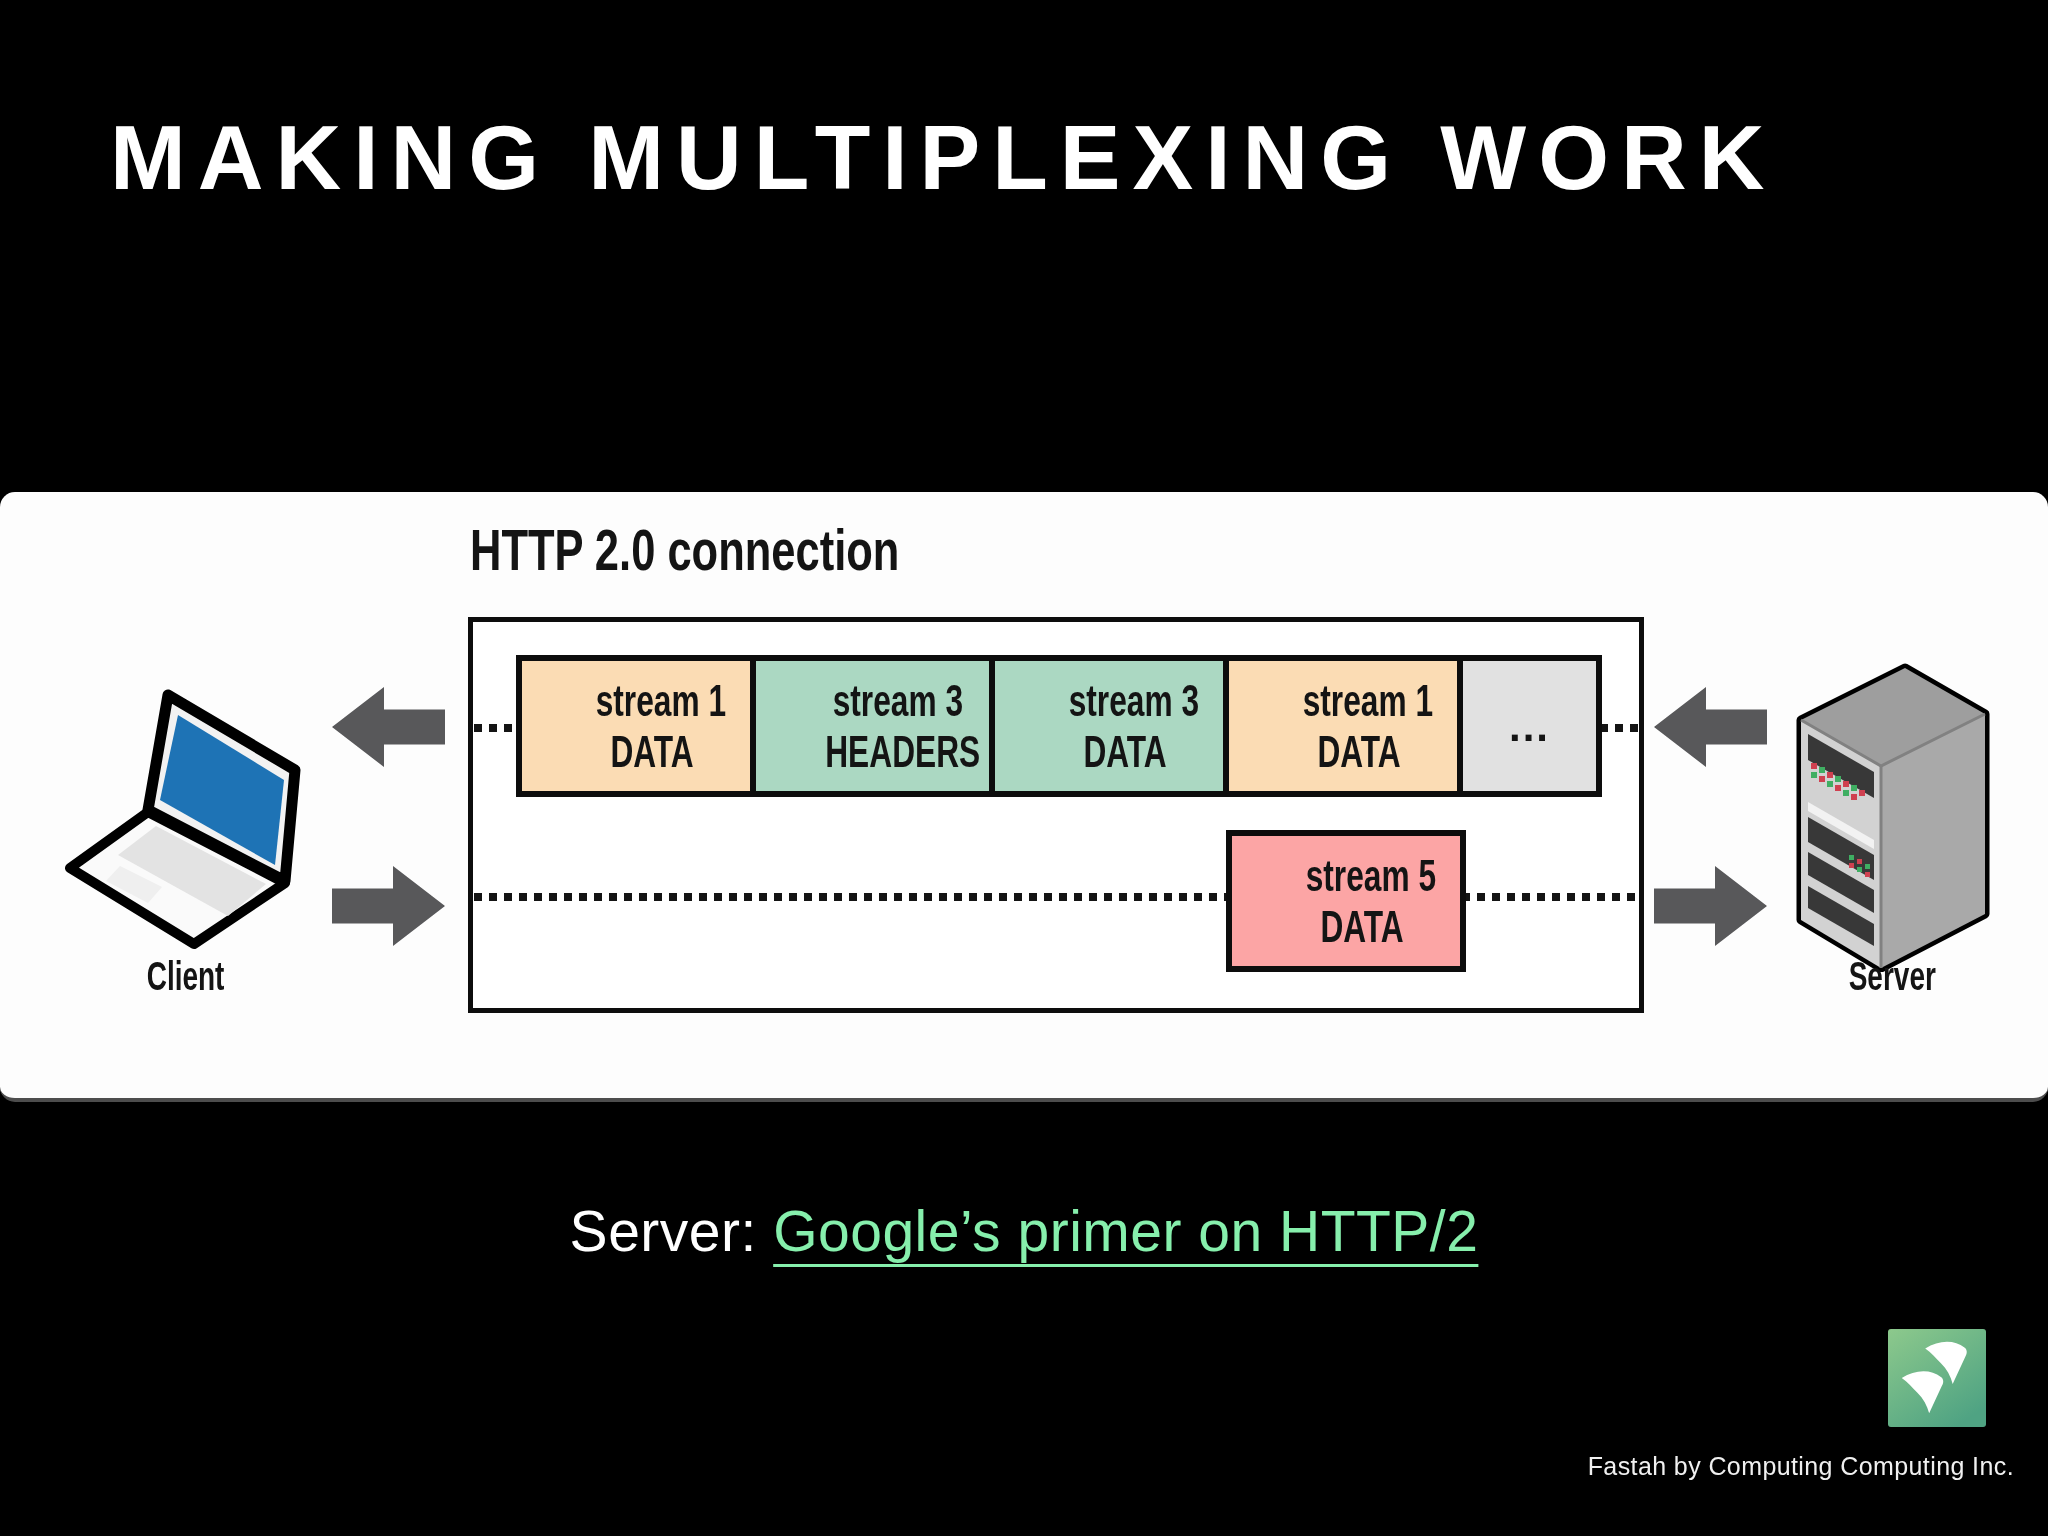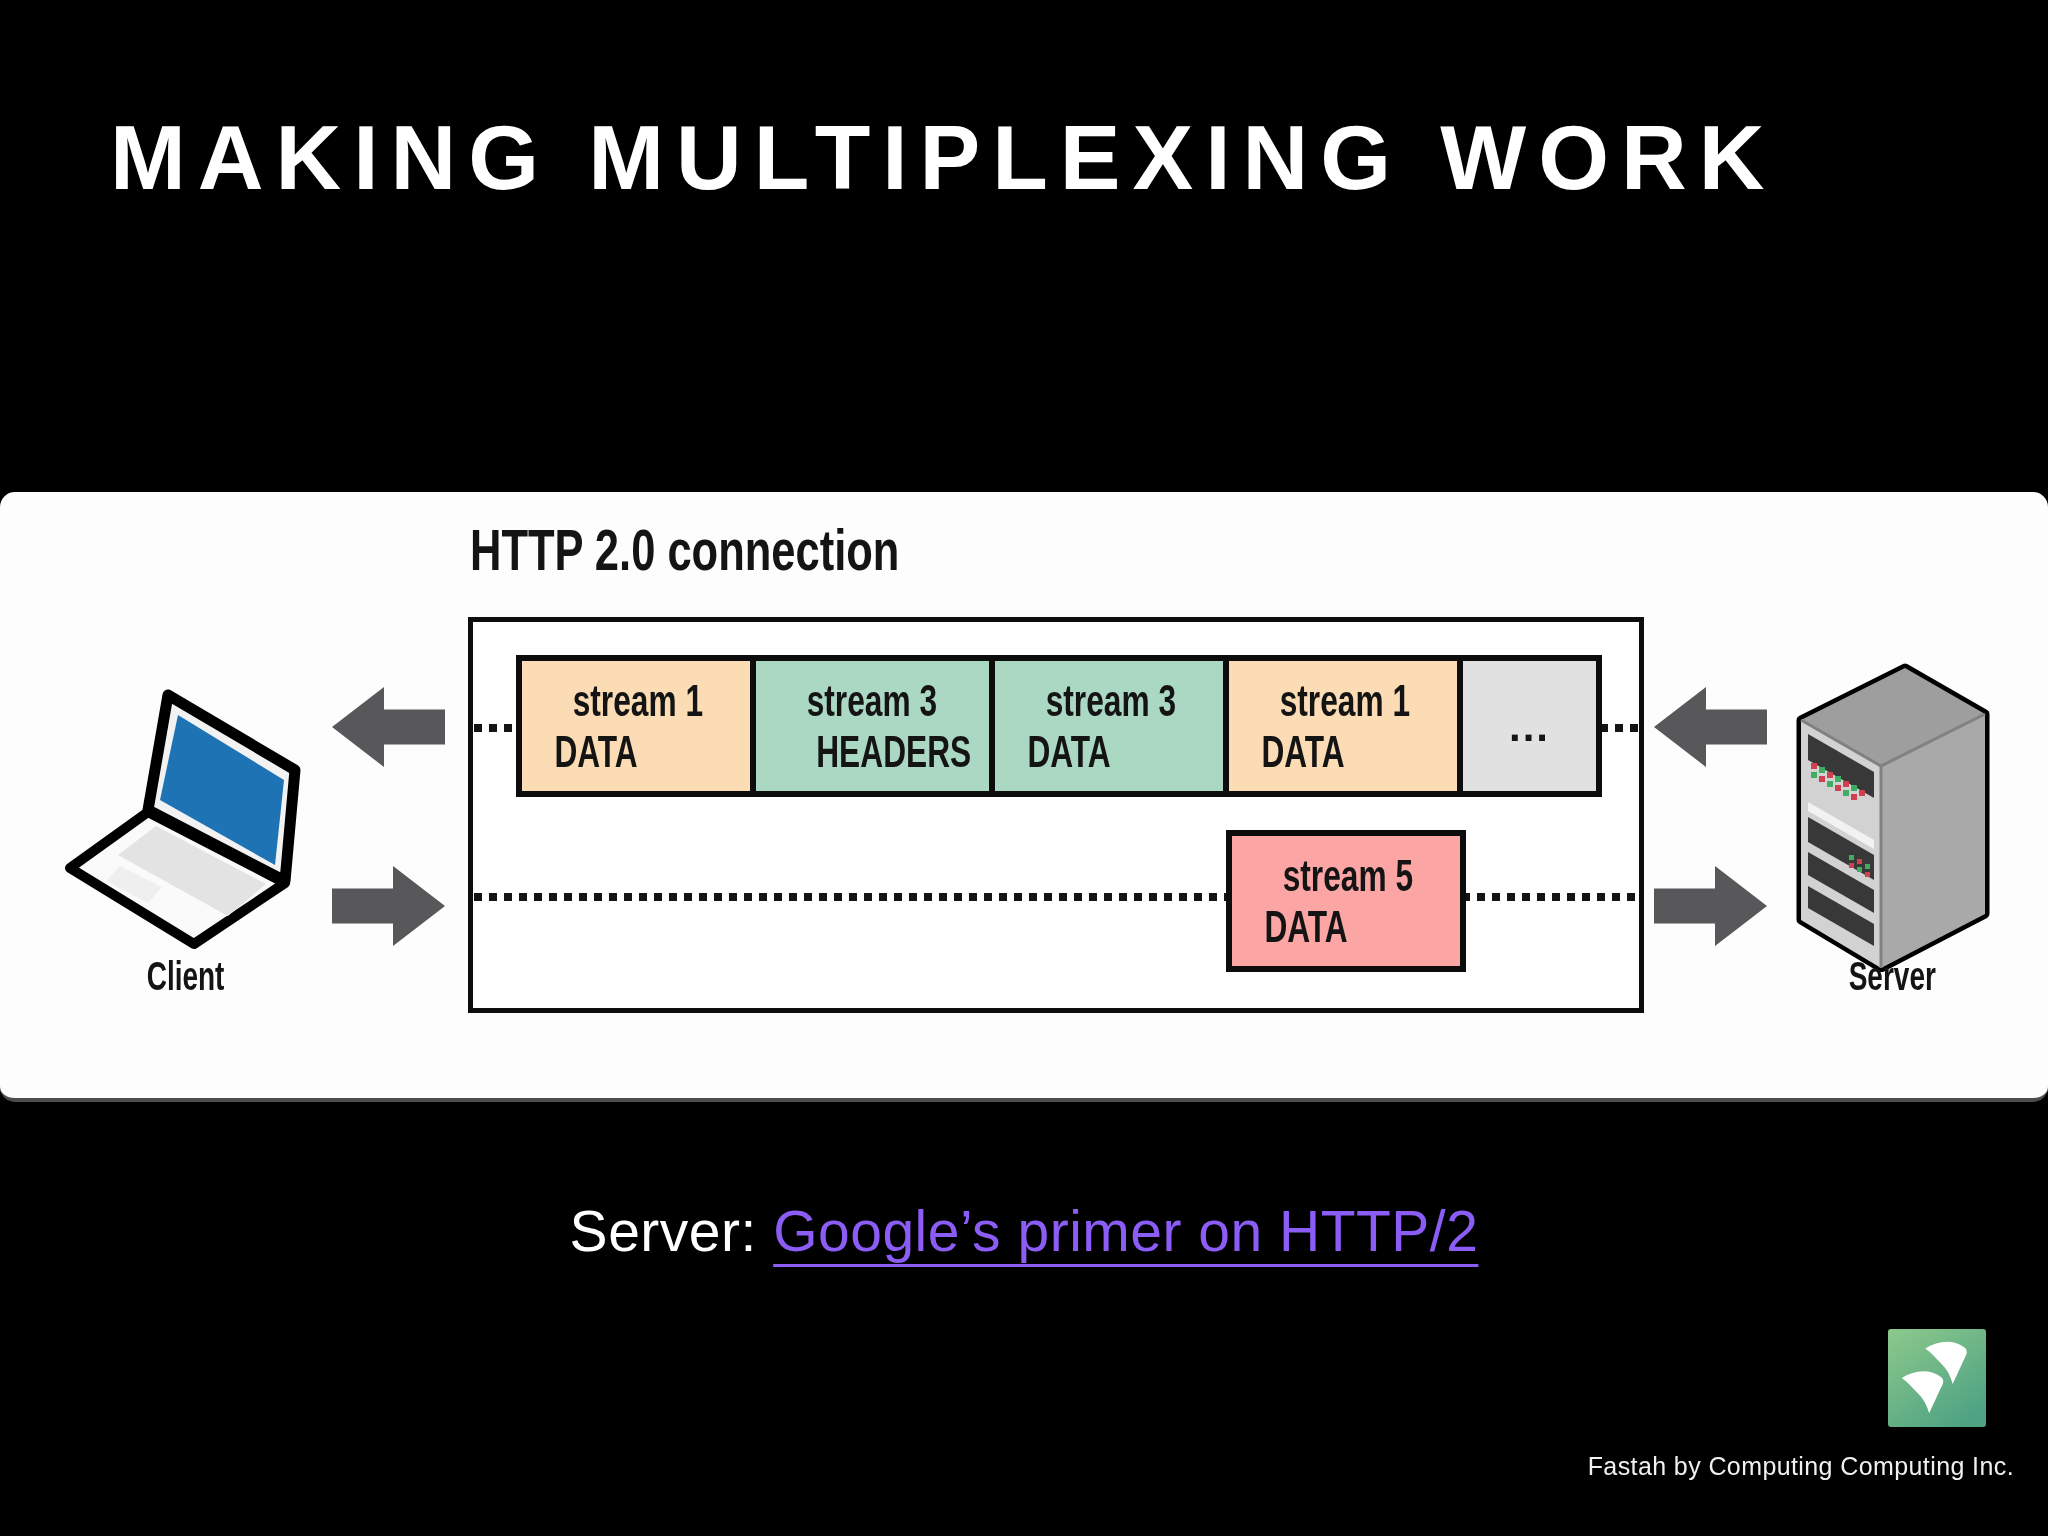"stream 1" .frame { align-items: flex-start -> center }
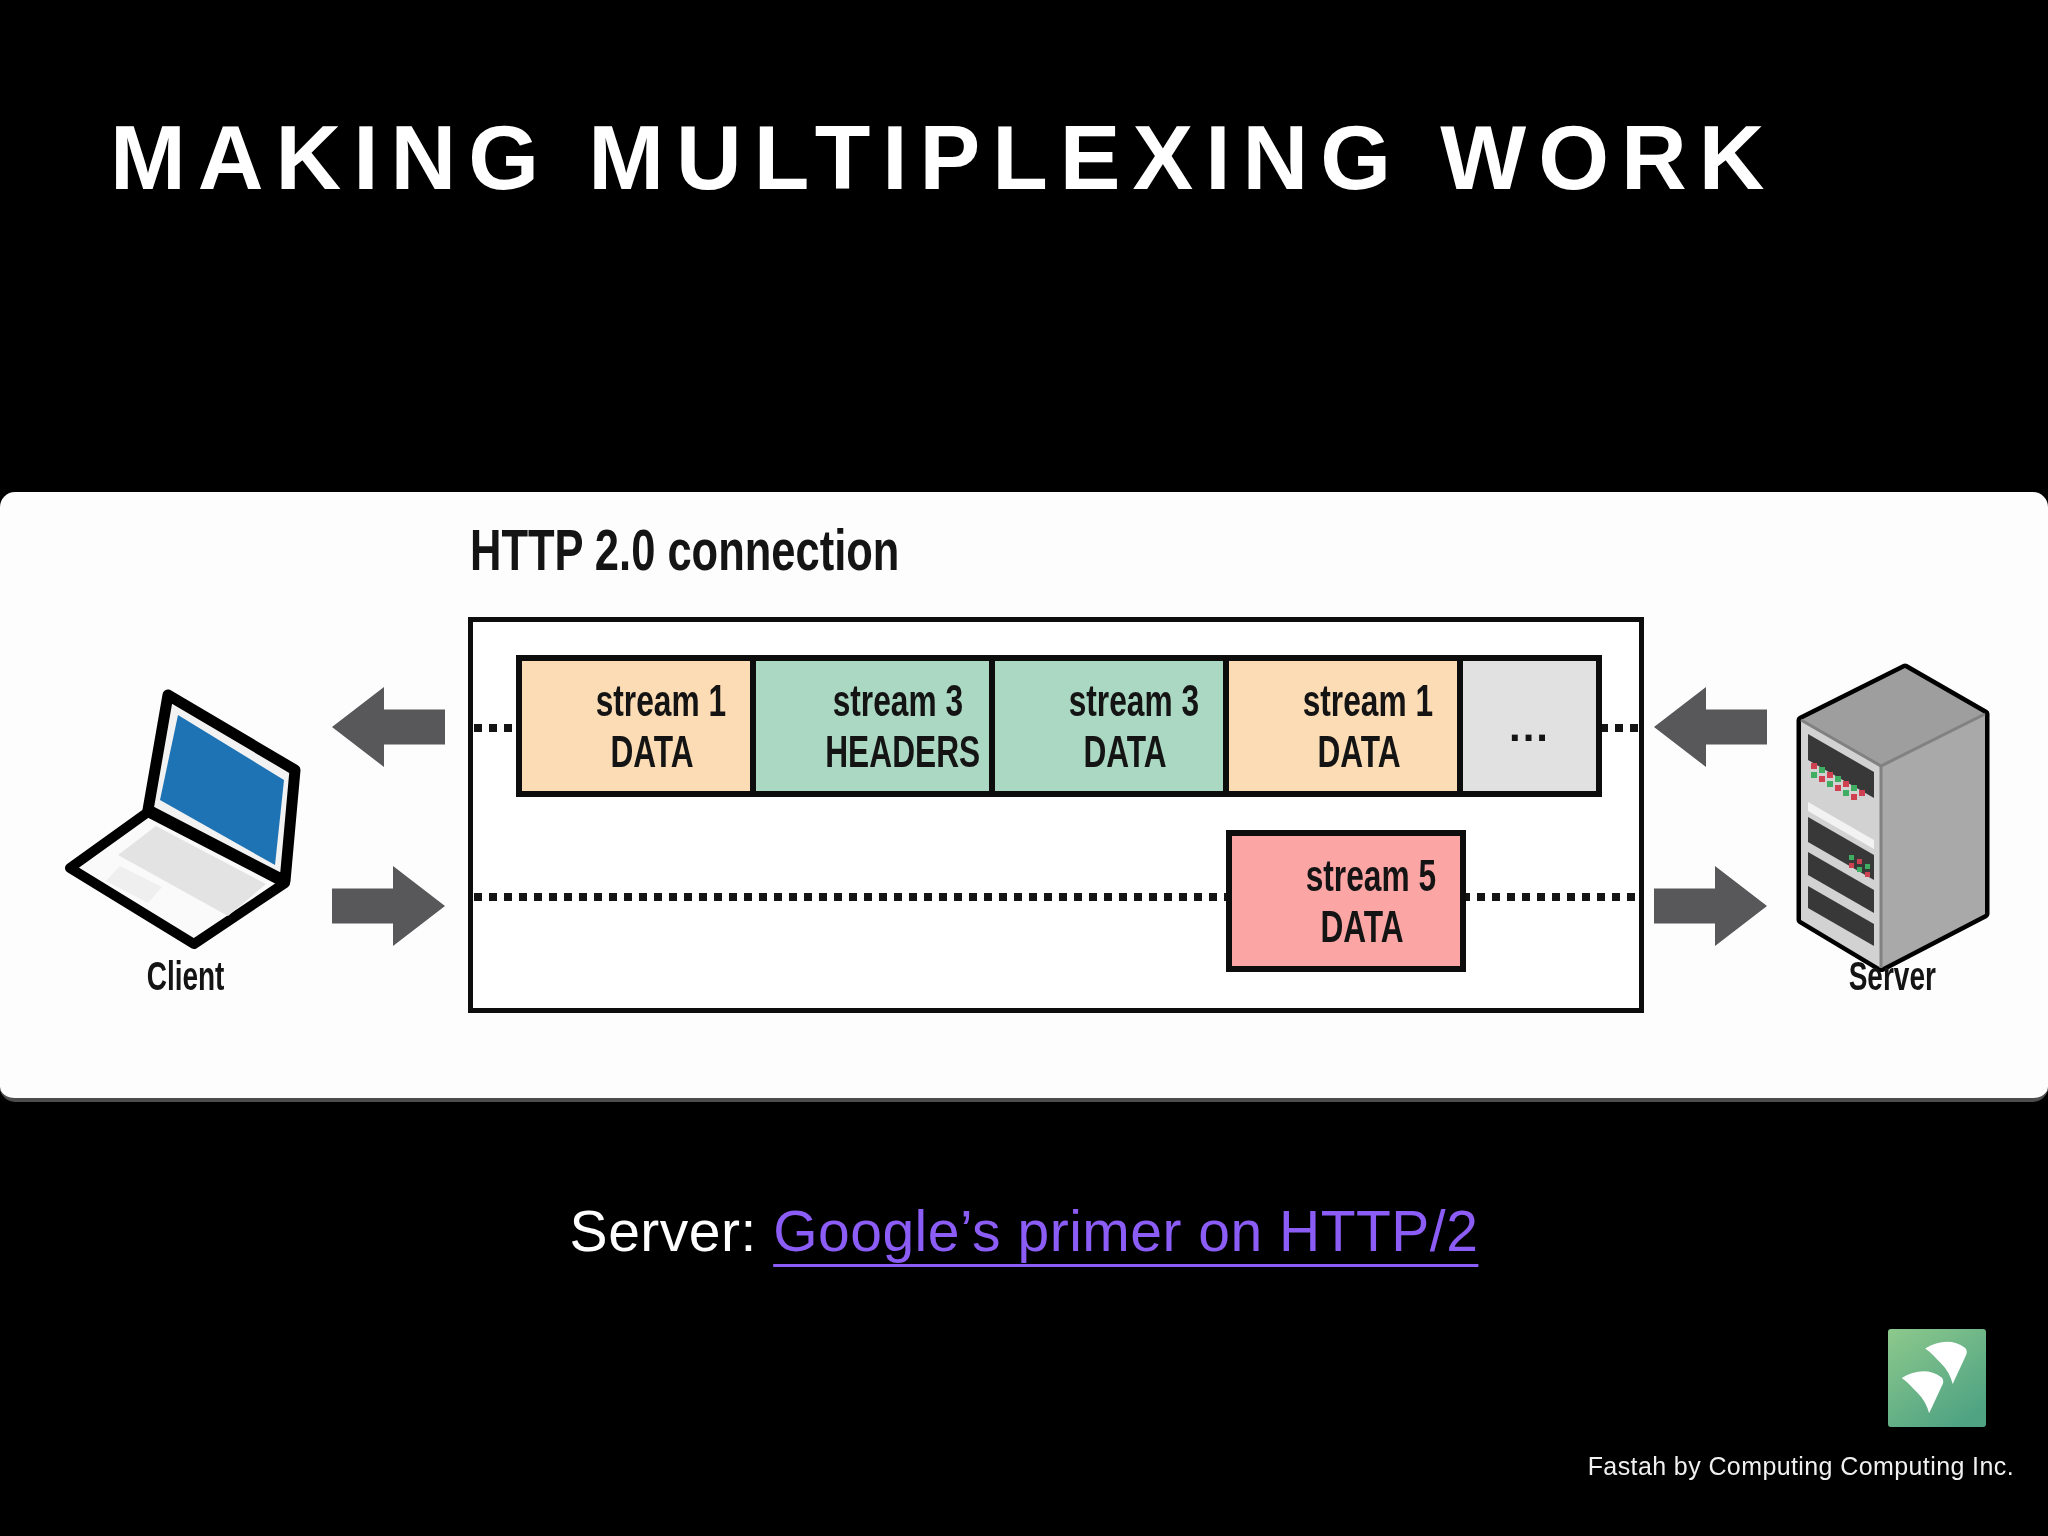"Google’s primer on HTTP/2" .source-line a { color: #8b5cf6 -> #86efac }
